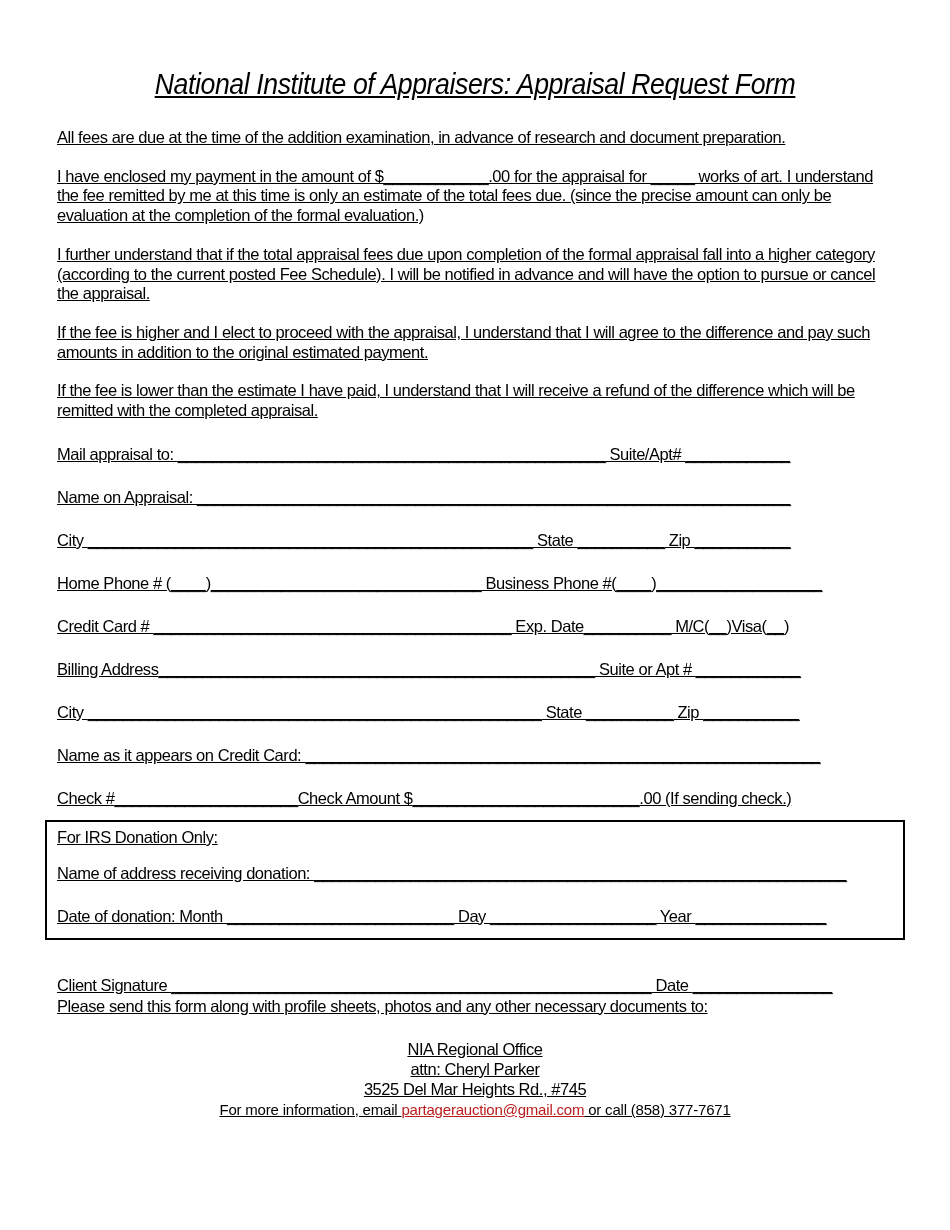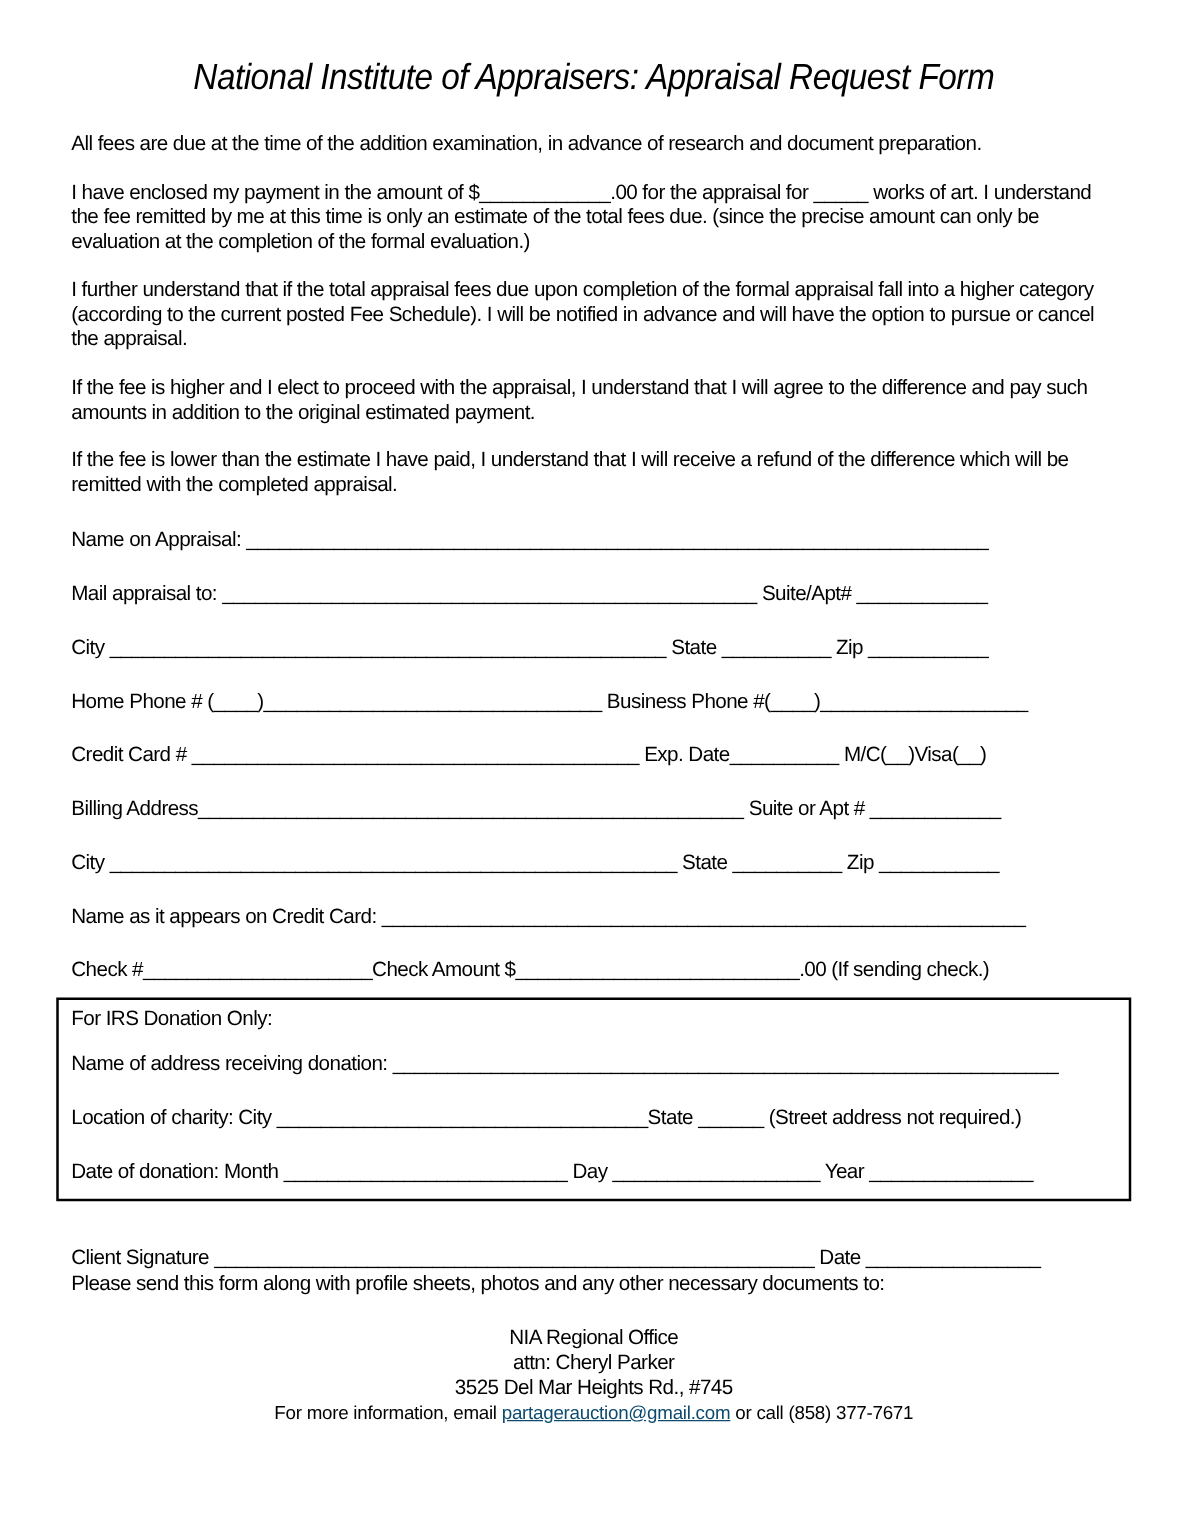"National Institute of Appraisers:" .page { padding: 44px 57px 40px 57px -> 66px 57px 40px 57px; text-decoration: none -> underline }
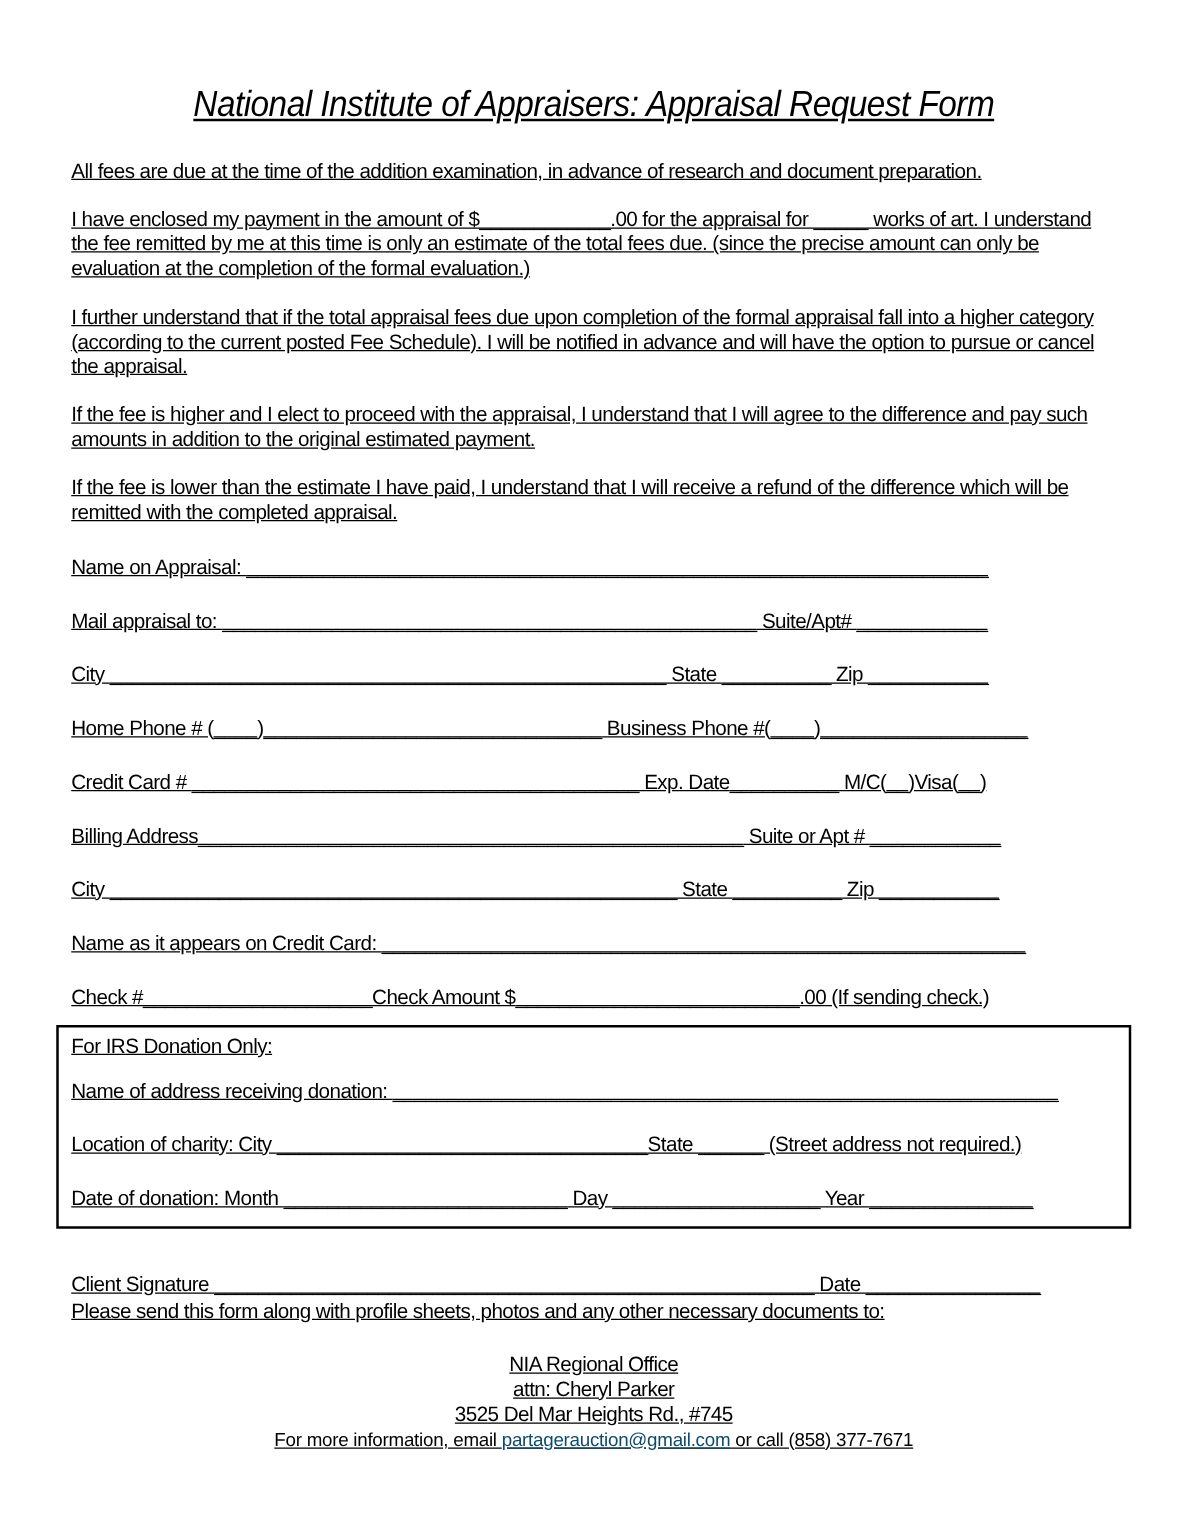"Name on Appraisal:" div.fline { order: before "Mail appraisal to:" -> after "Mail appraisal to:" }
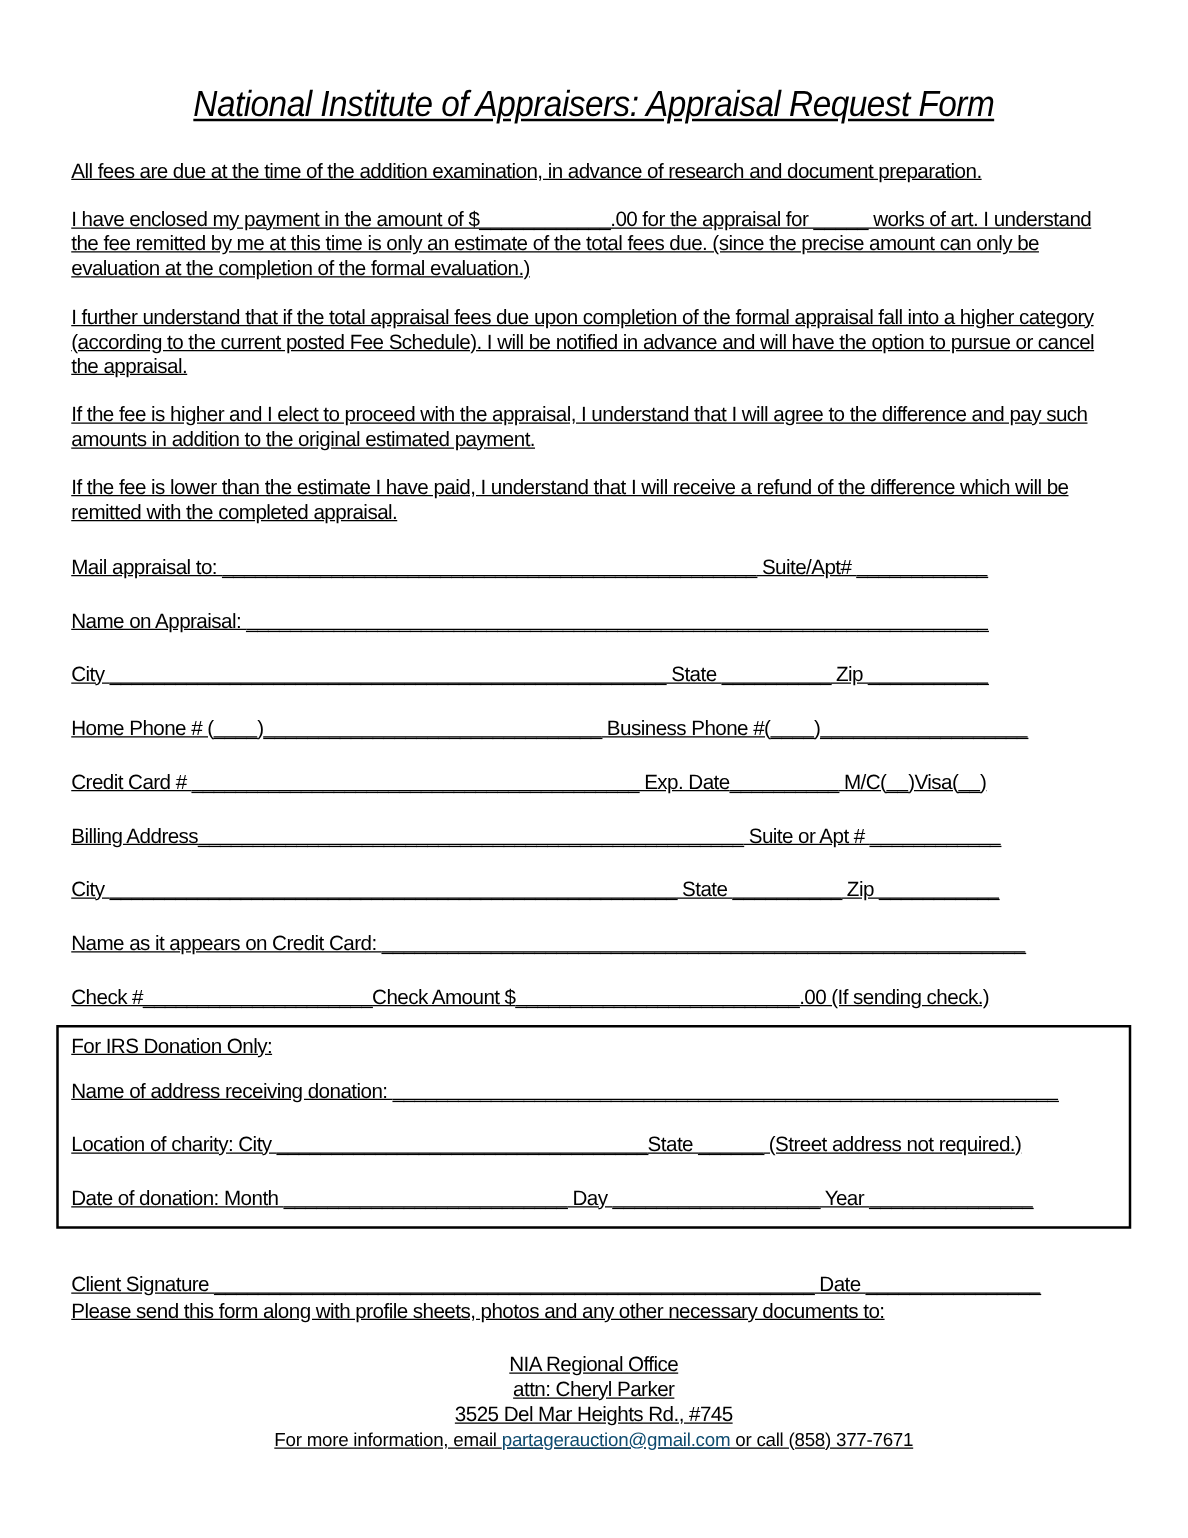"Location of charity: City" div.fline { html: <div><span>Location of charity: City </span><span>__________________________________</span><span>State </span><span>______</span><span> (Street address not required.)</span></div> -> none }
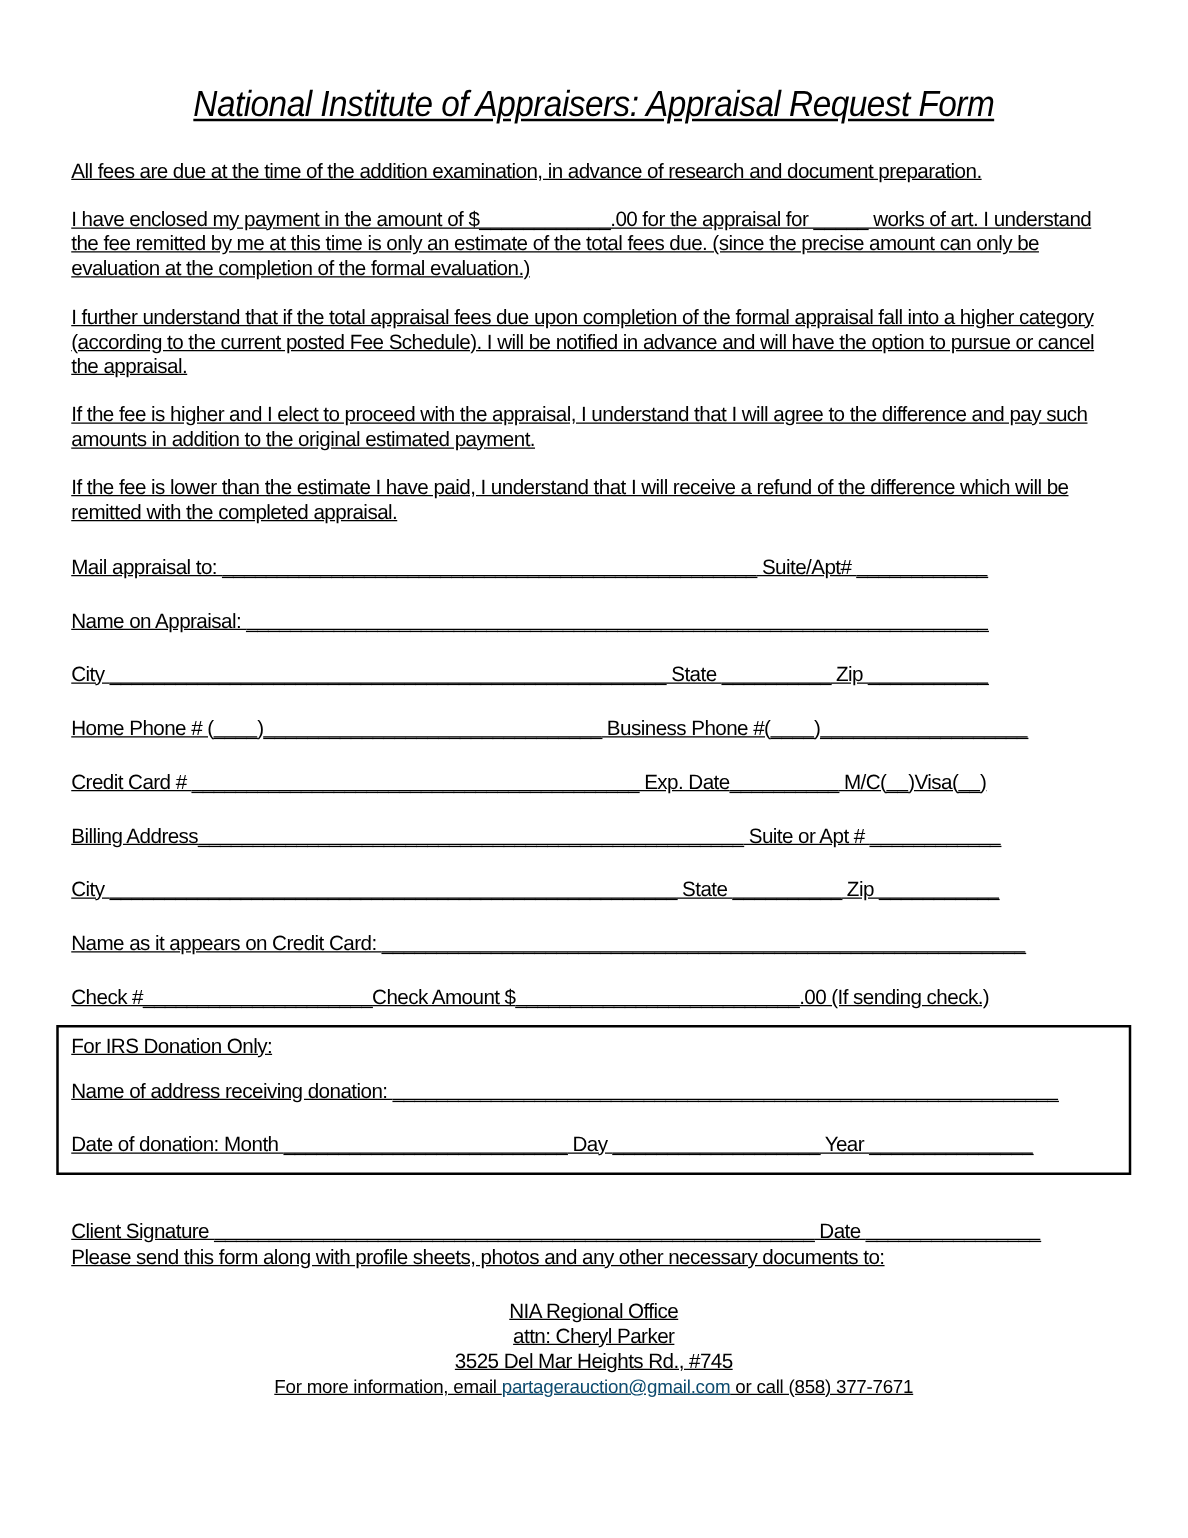"partagerauction@gmail.com" .info a { color: #0c4a6e -> #b91c1c }
